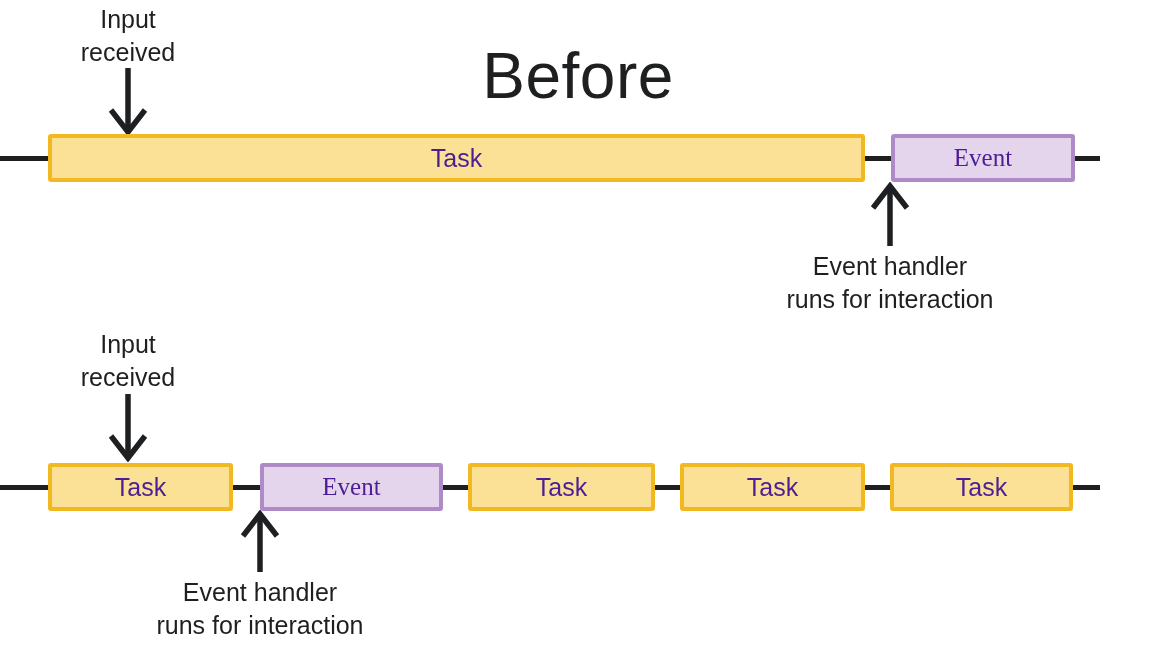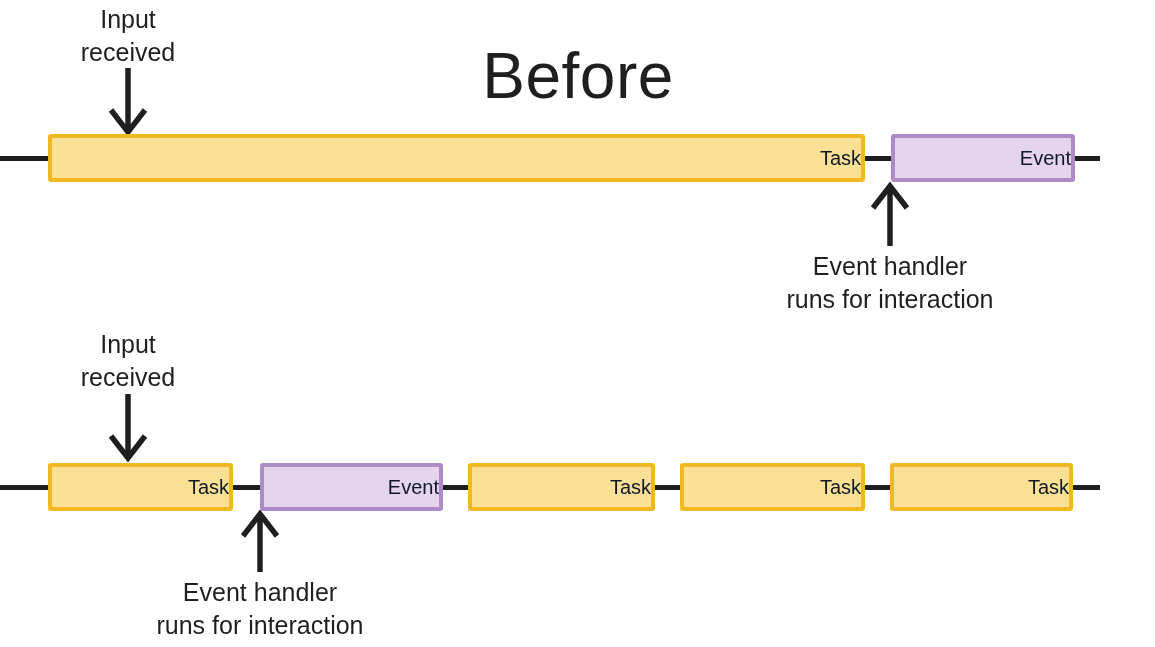"Task" .box { color: #0f172a -> #4c1d95; font-size: 20px -> 25px; justify-content: flex-end -> center }
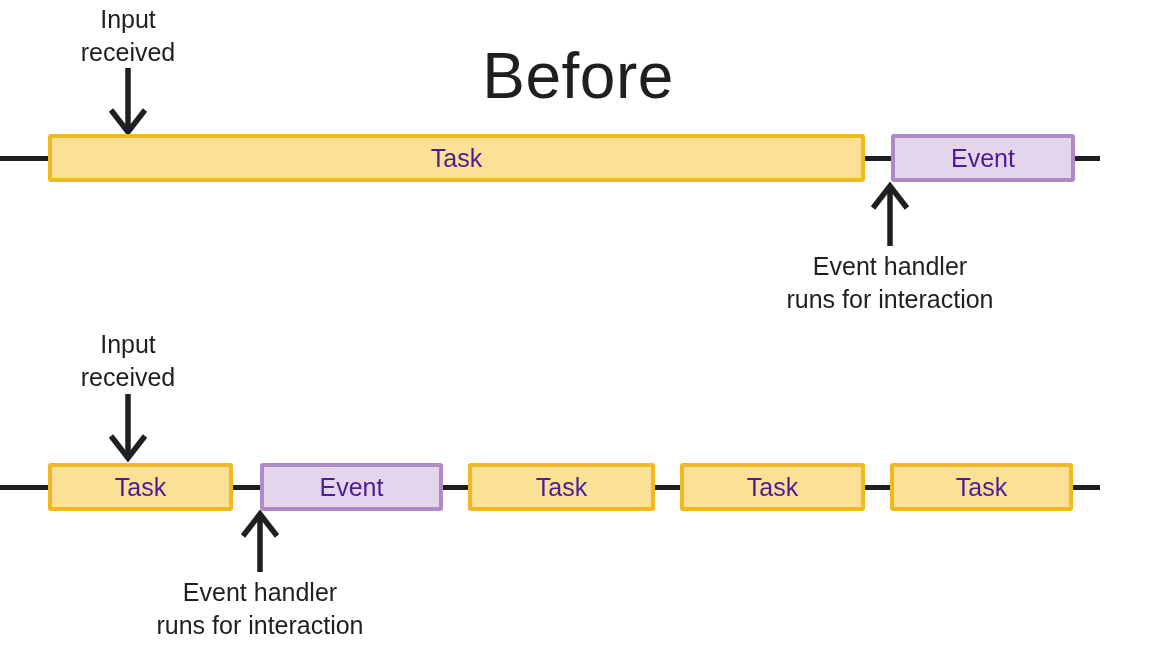"Event" .box.event { font-family: none -> Liberation Serif, serif }
